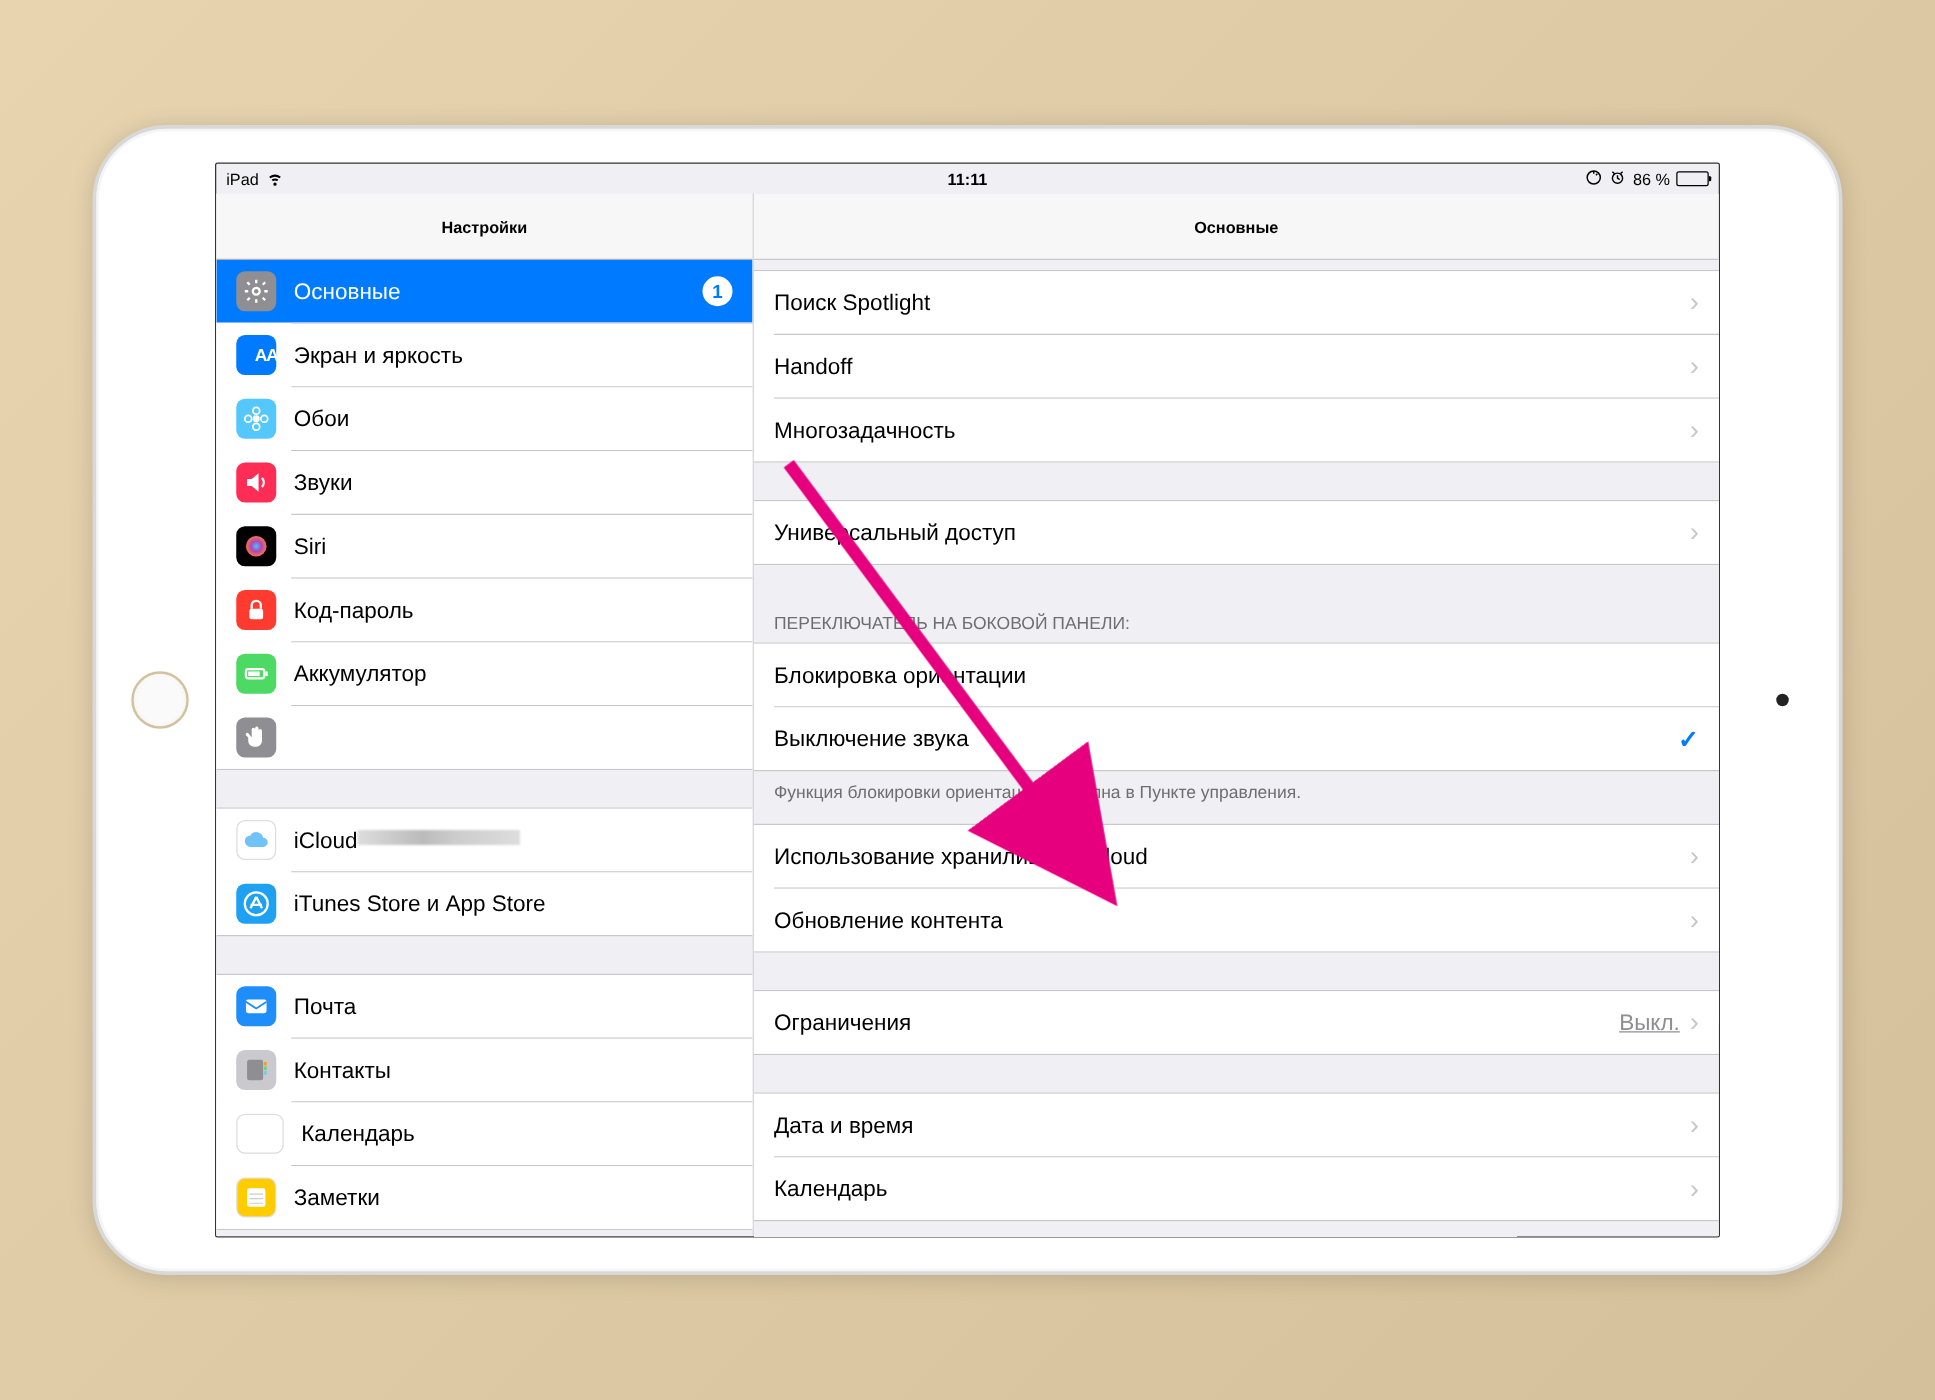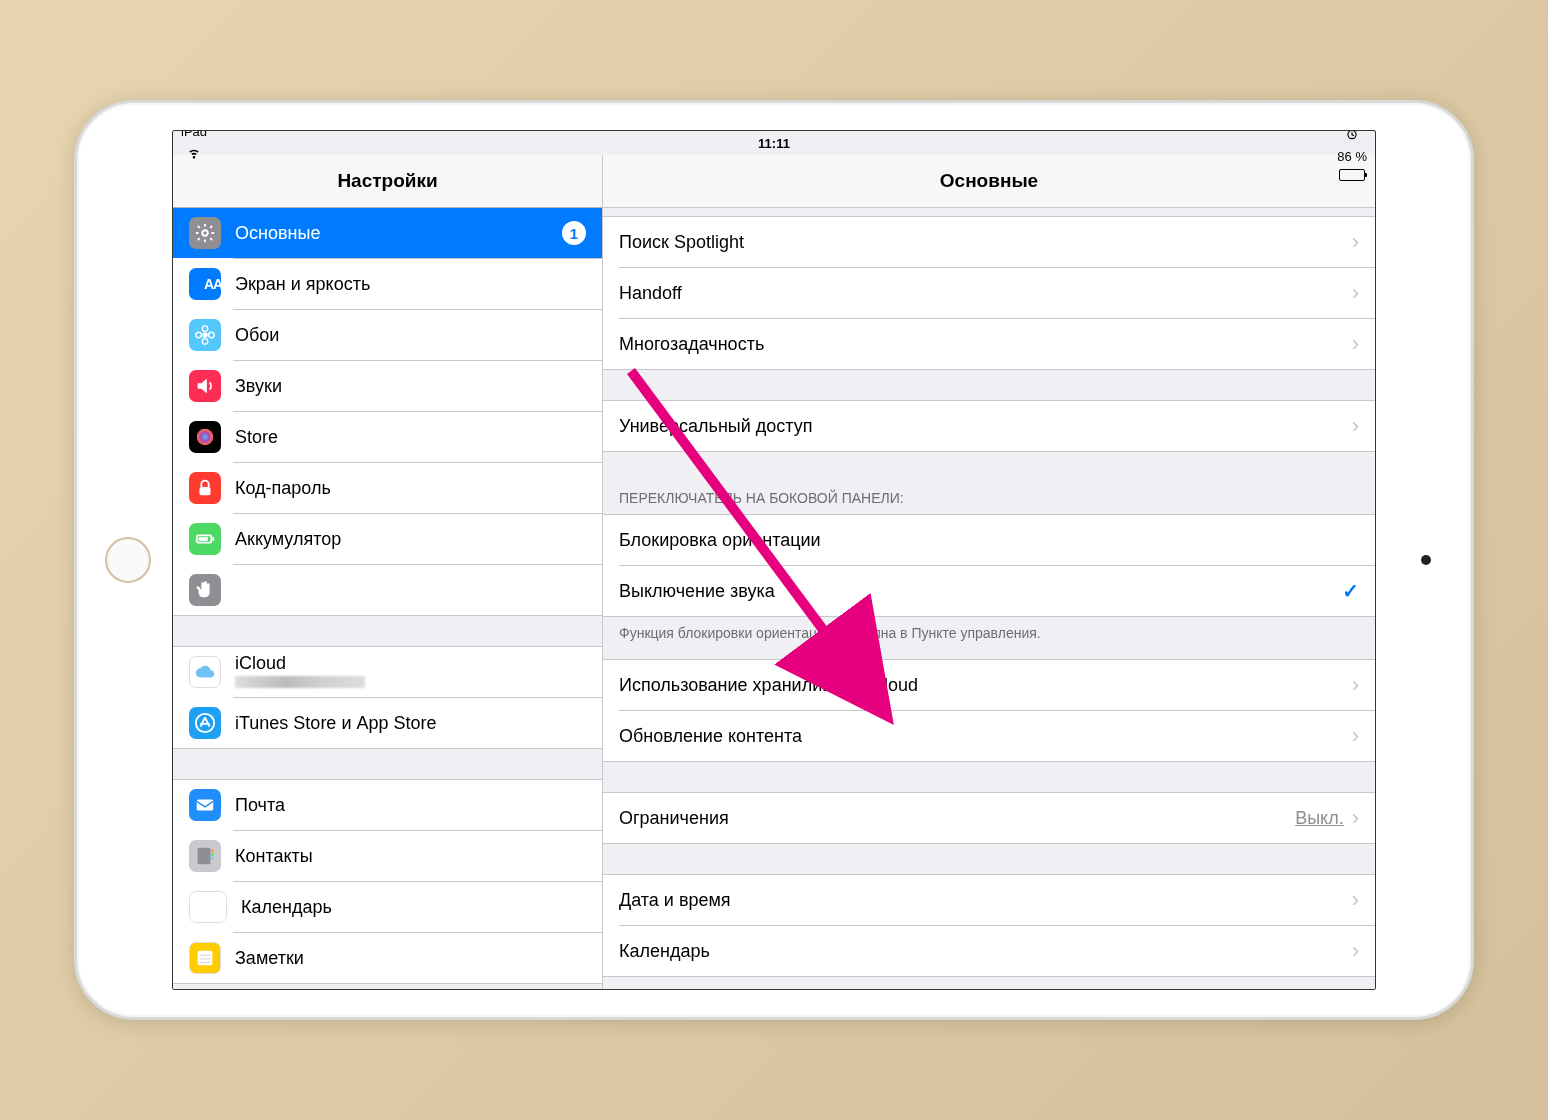"iPad" .status-left, .status-right { flex-direction: column -> none }
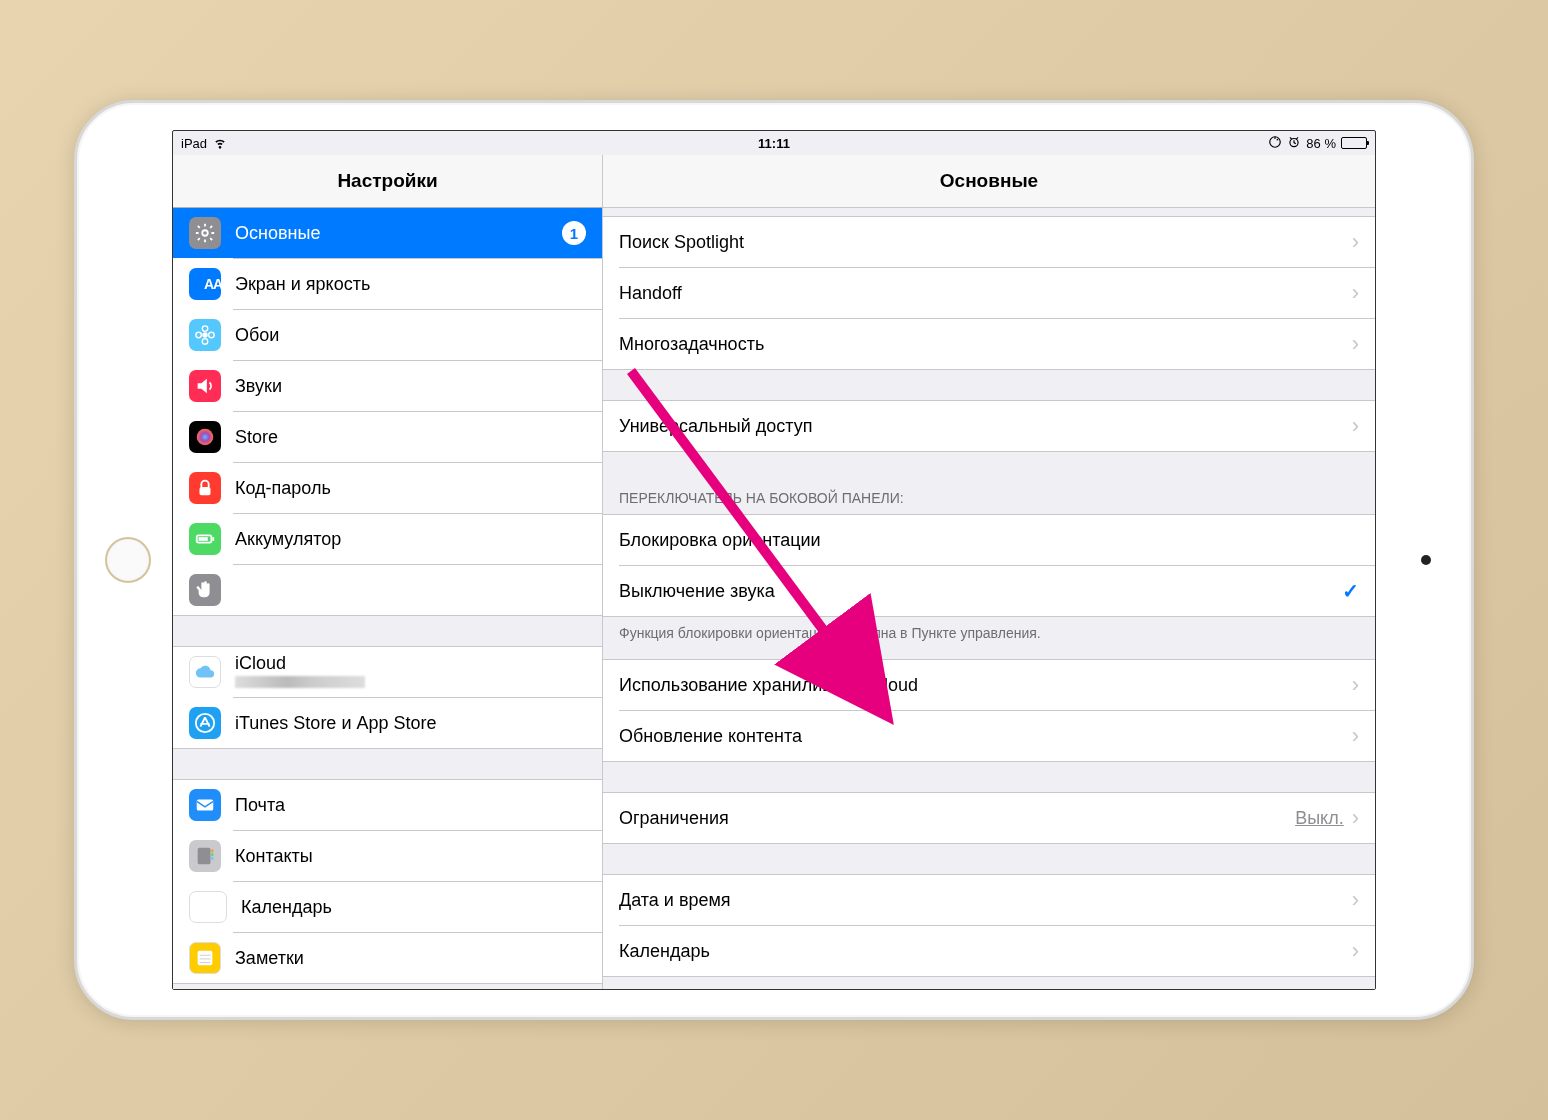"Настройки" .pane-header { font-size: 19px -> 13px }
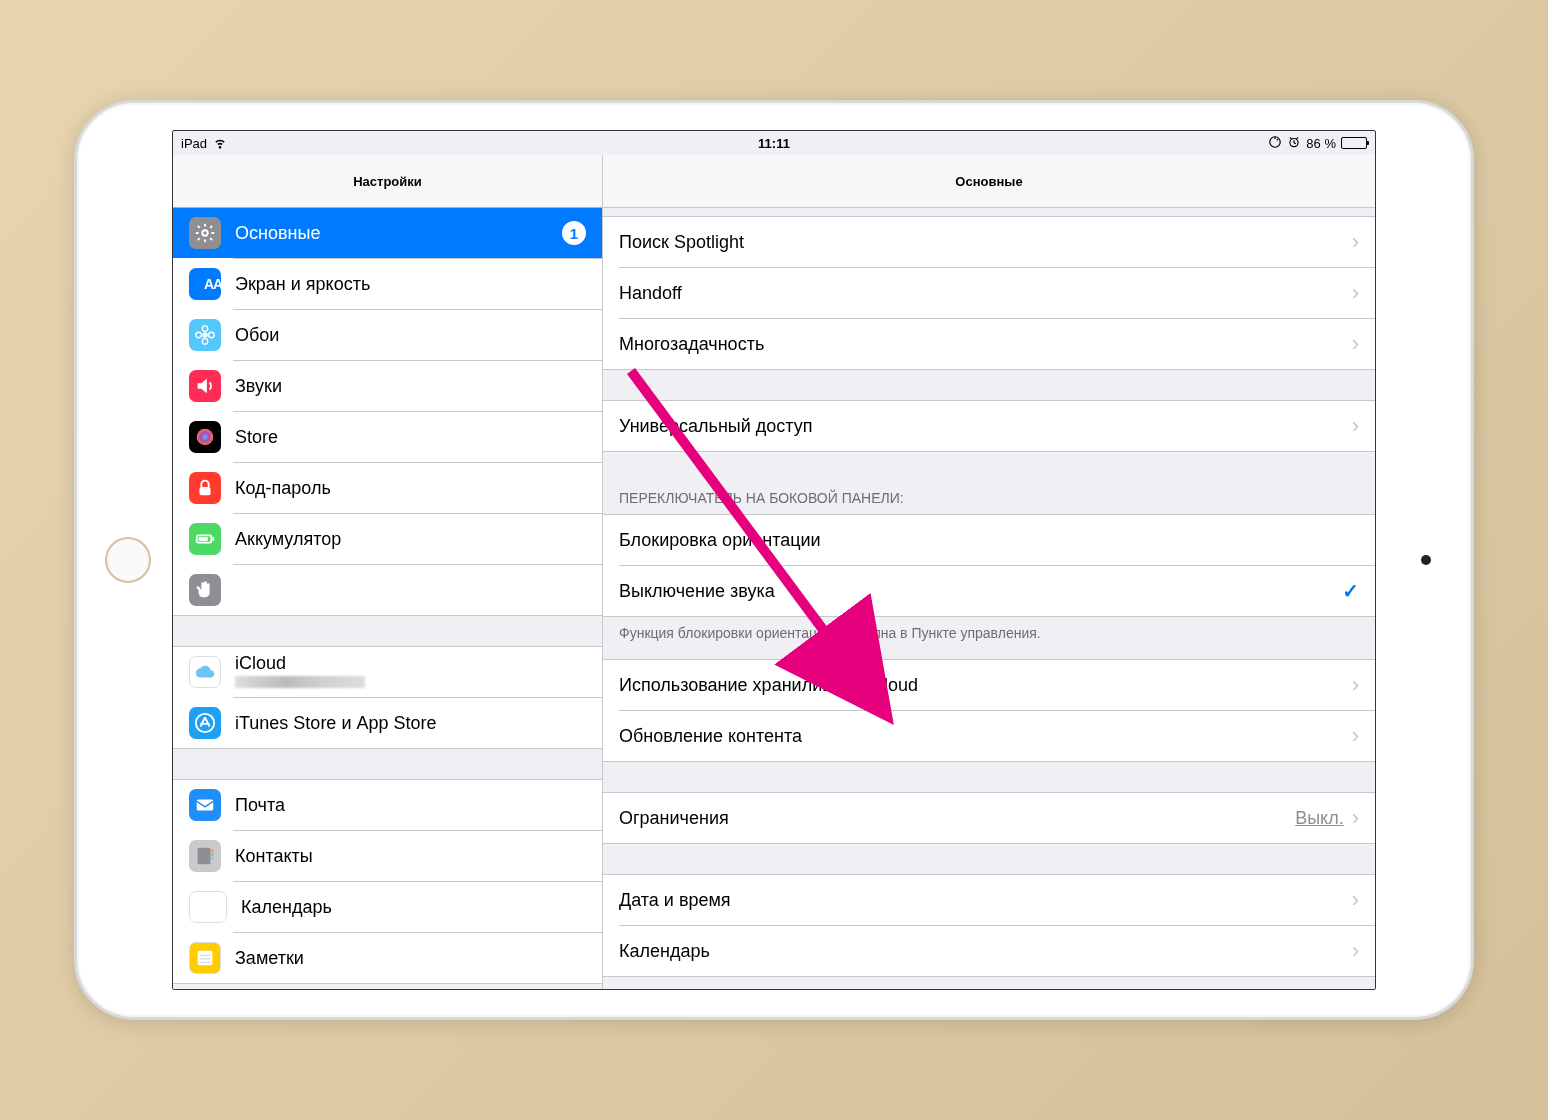"Store" span.label { text: Store -> Siri }
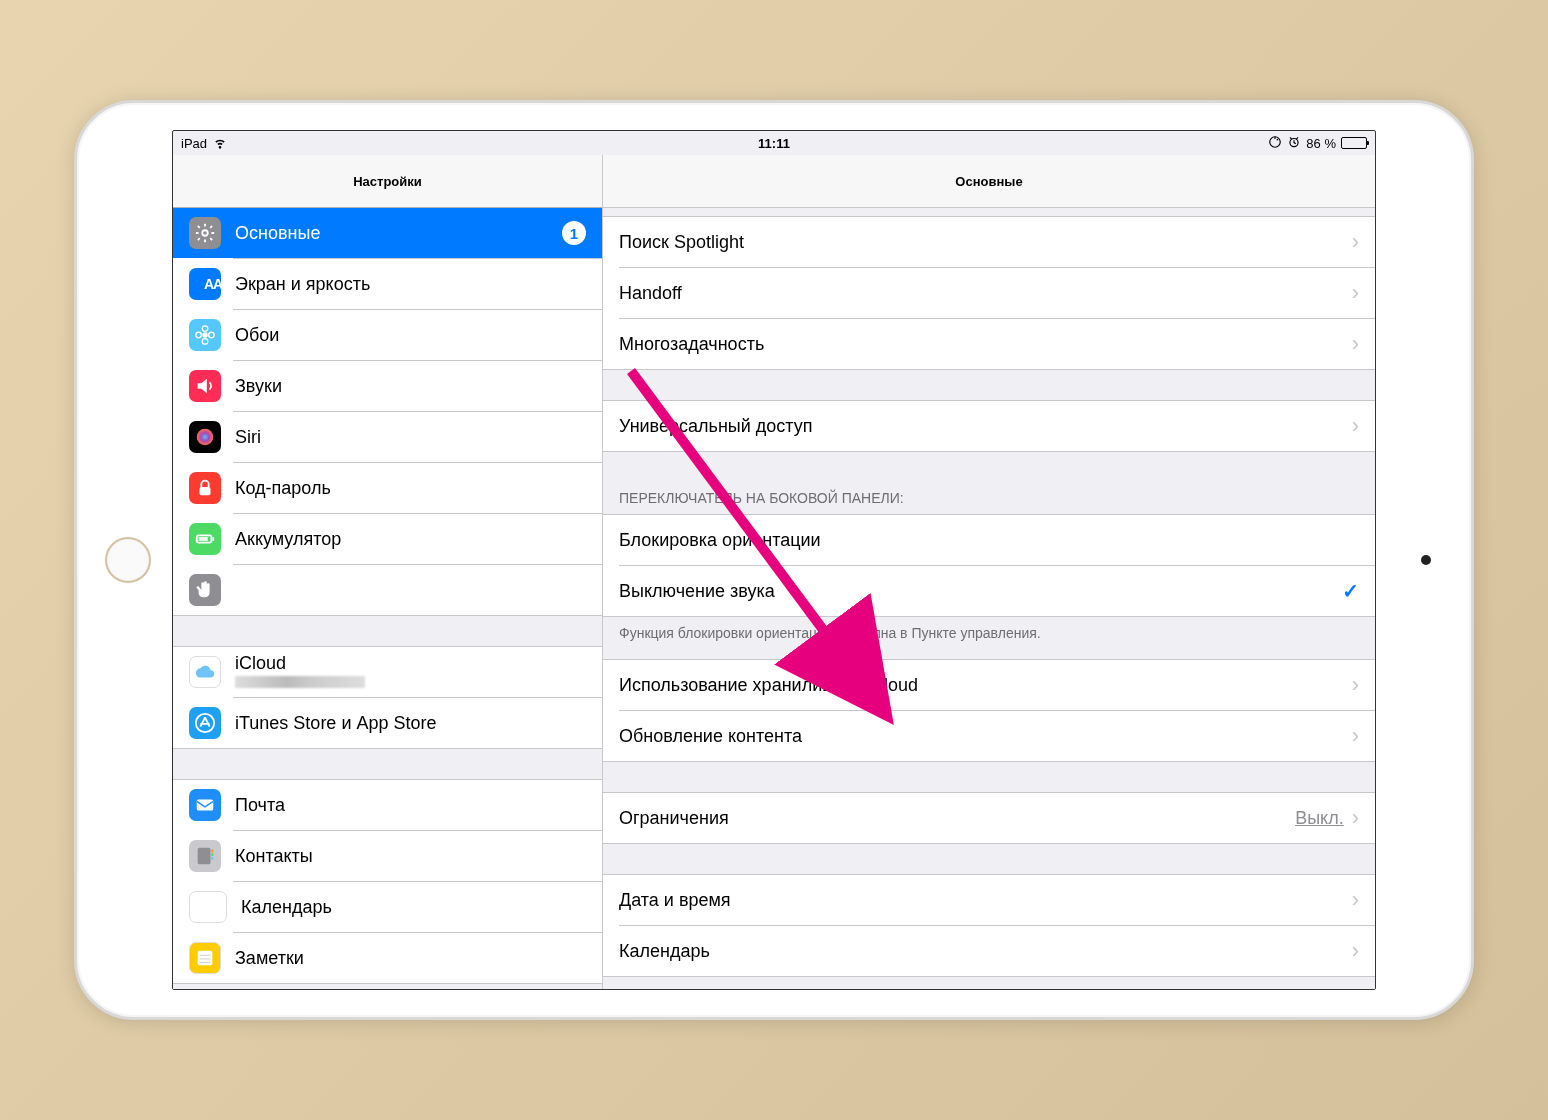"iCloud" .row .label-stack { flex-direction: column -> row; text-align: none -> right }
